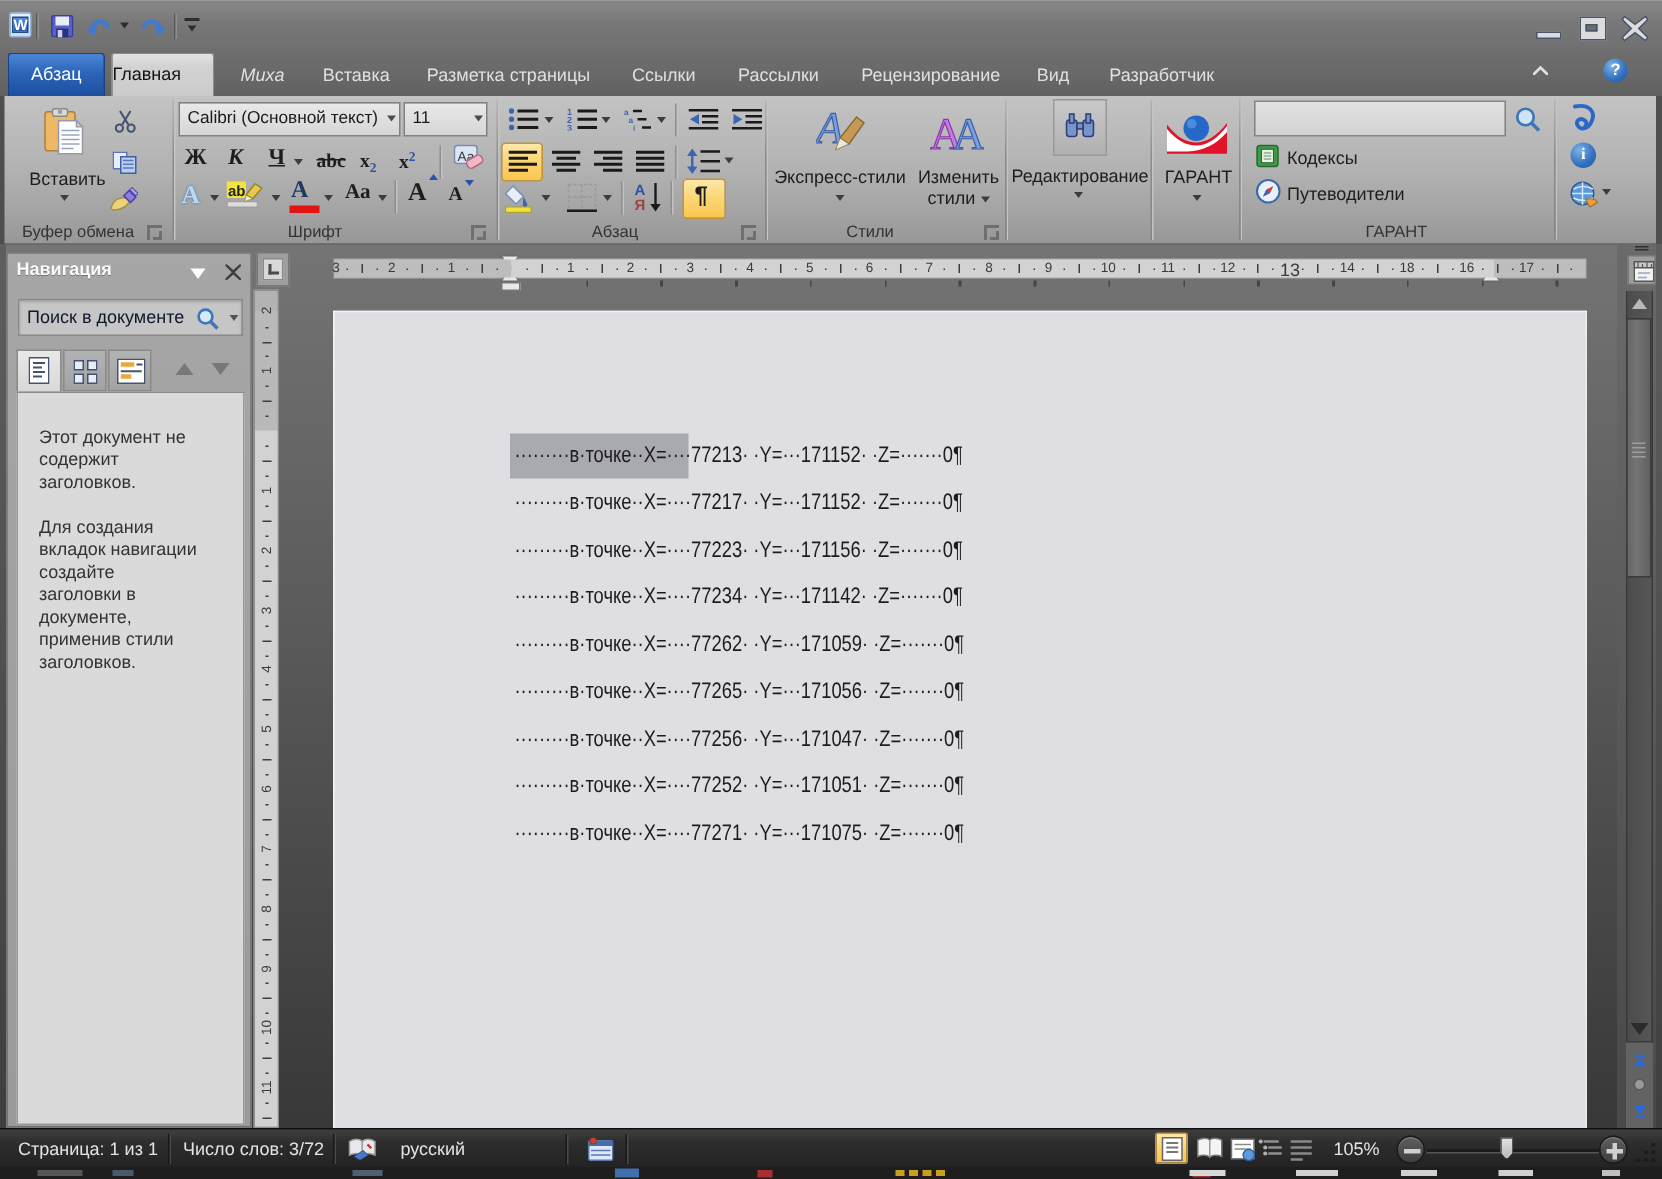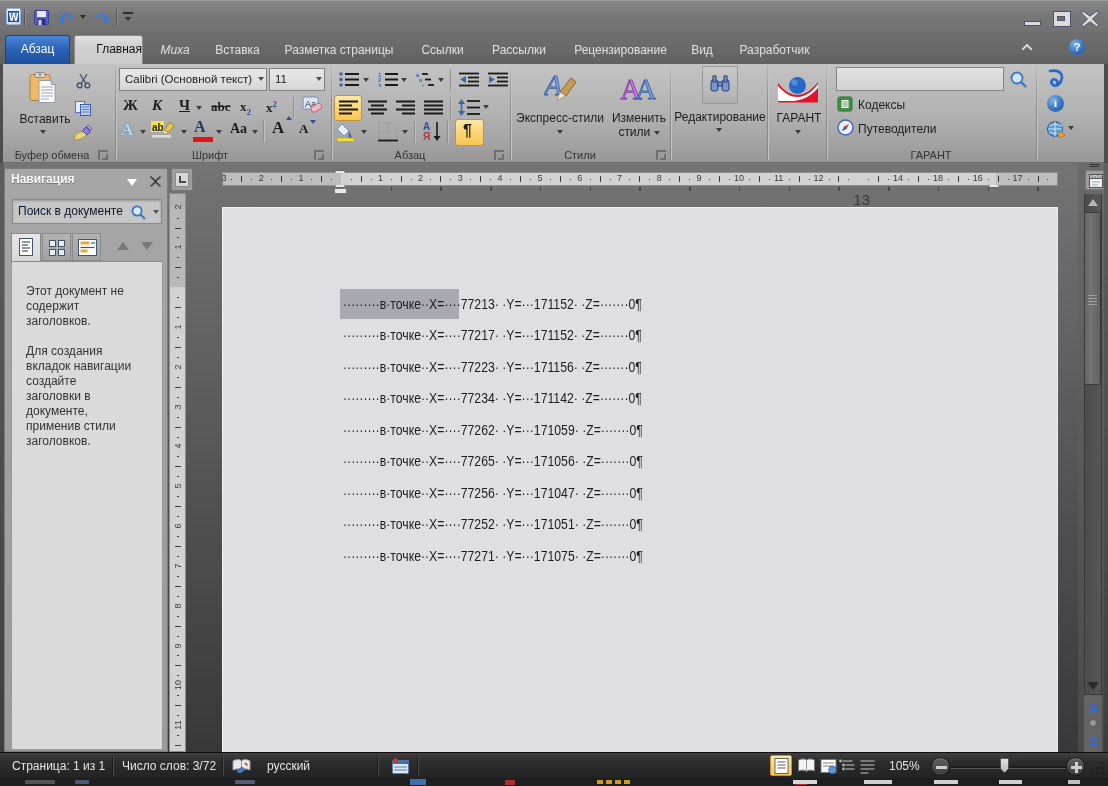"Главная" div.abs { text-align: right -> left }
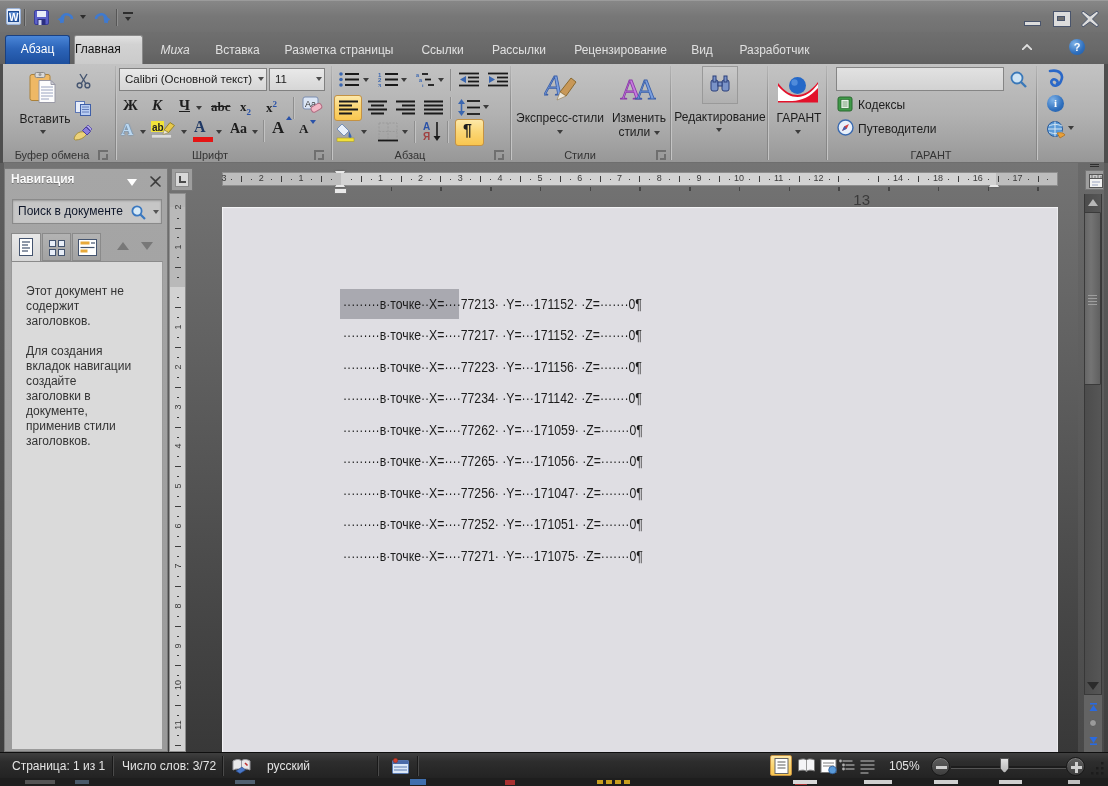"13" div.abs { font-size: 15px -> 12px; top: 28px -> 10px }
